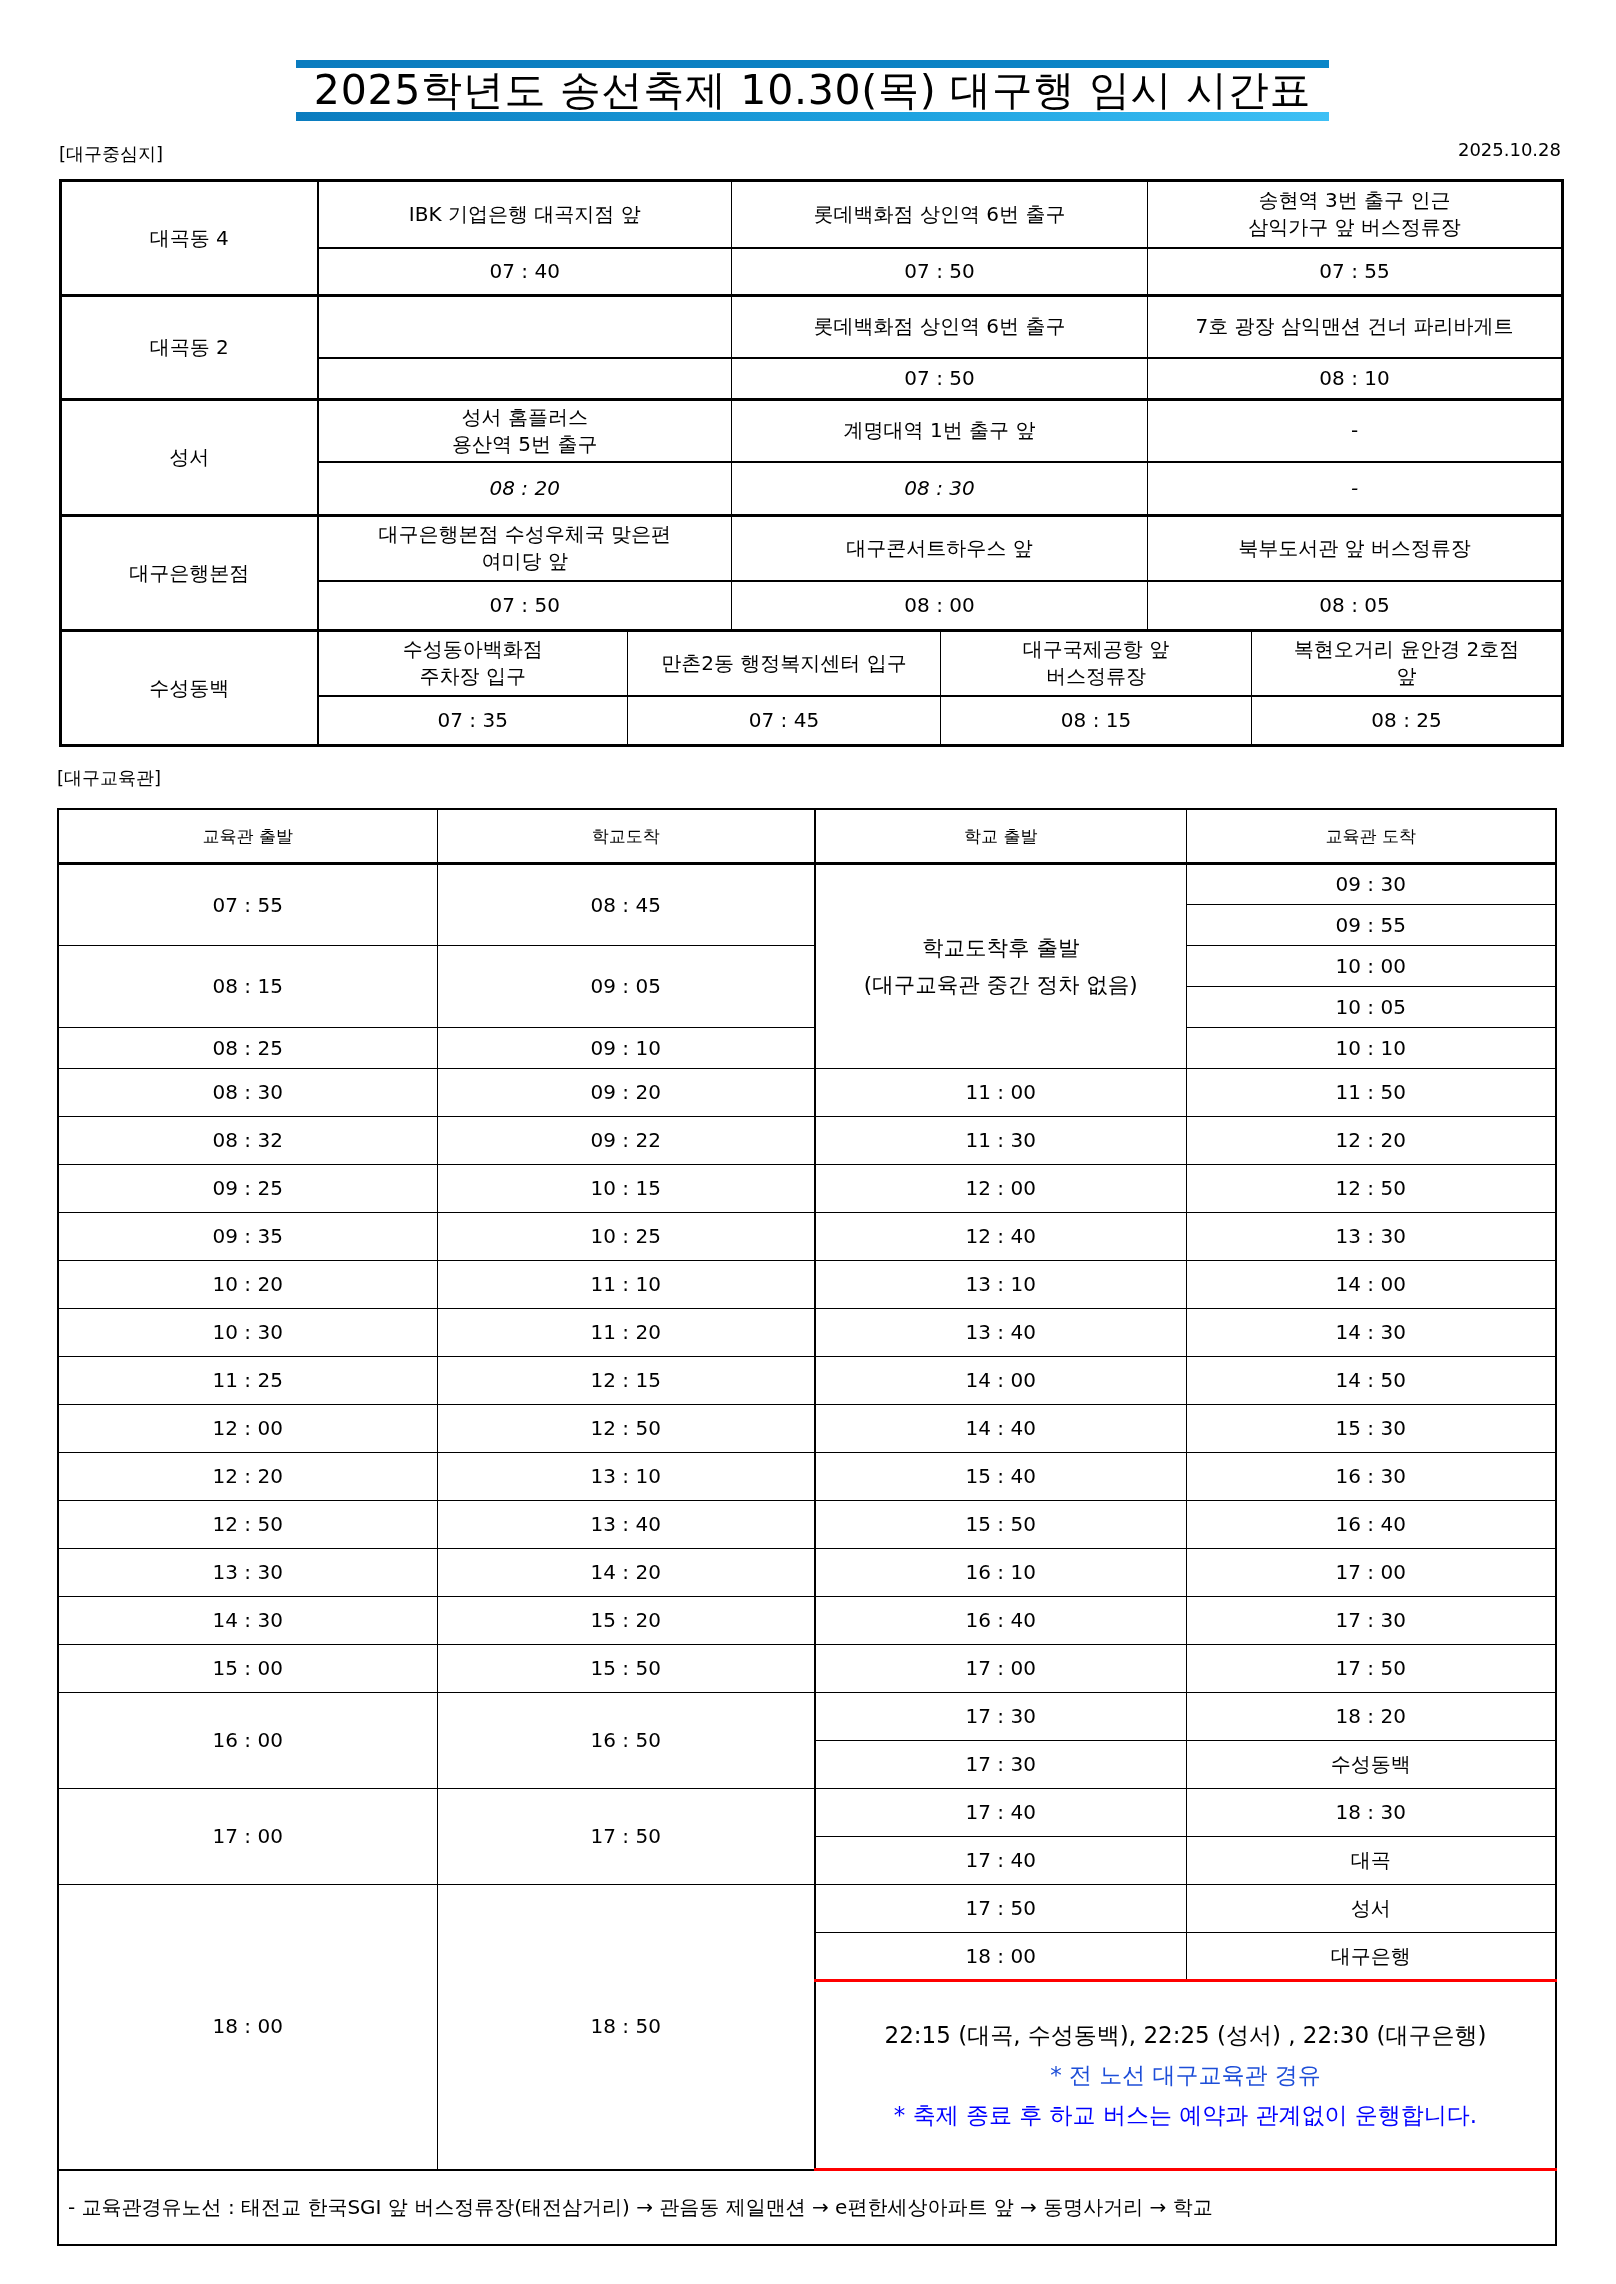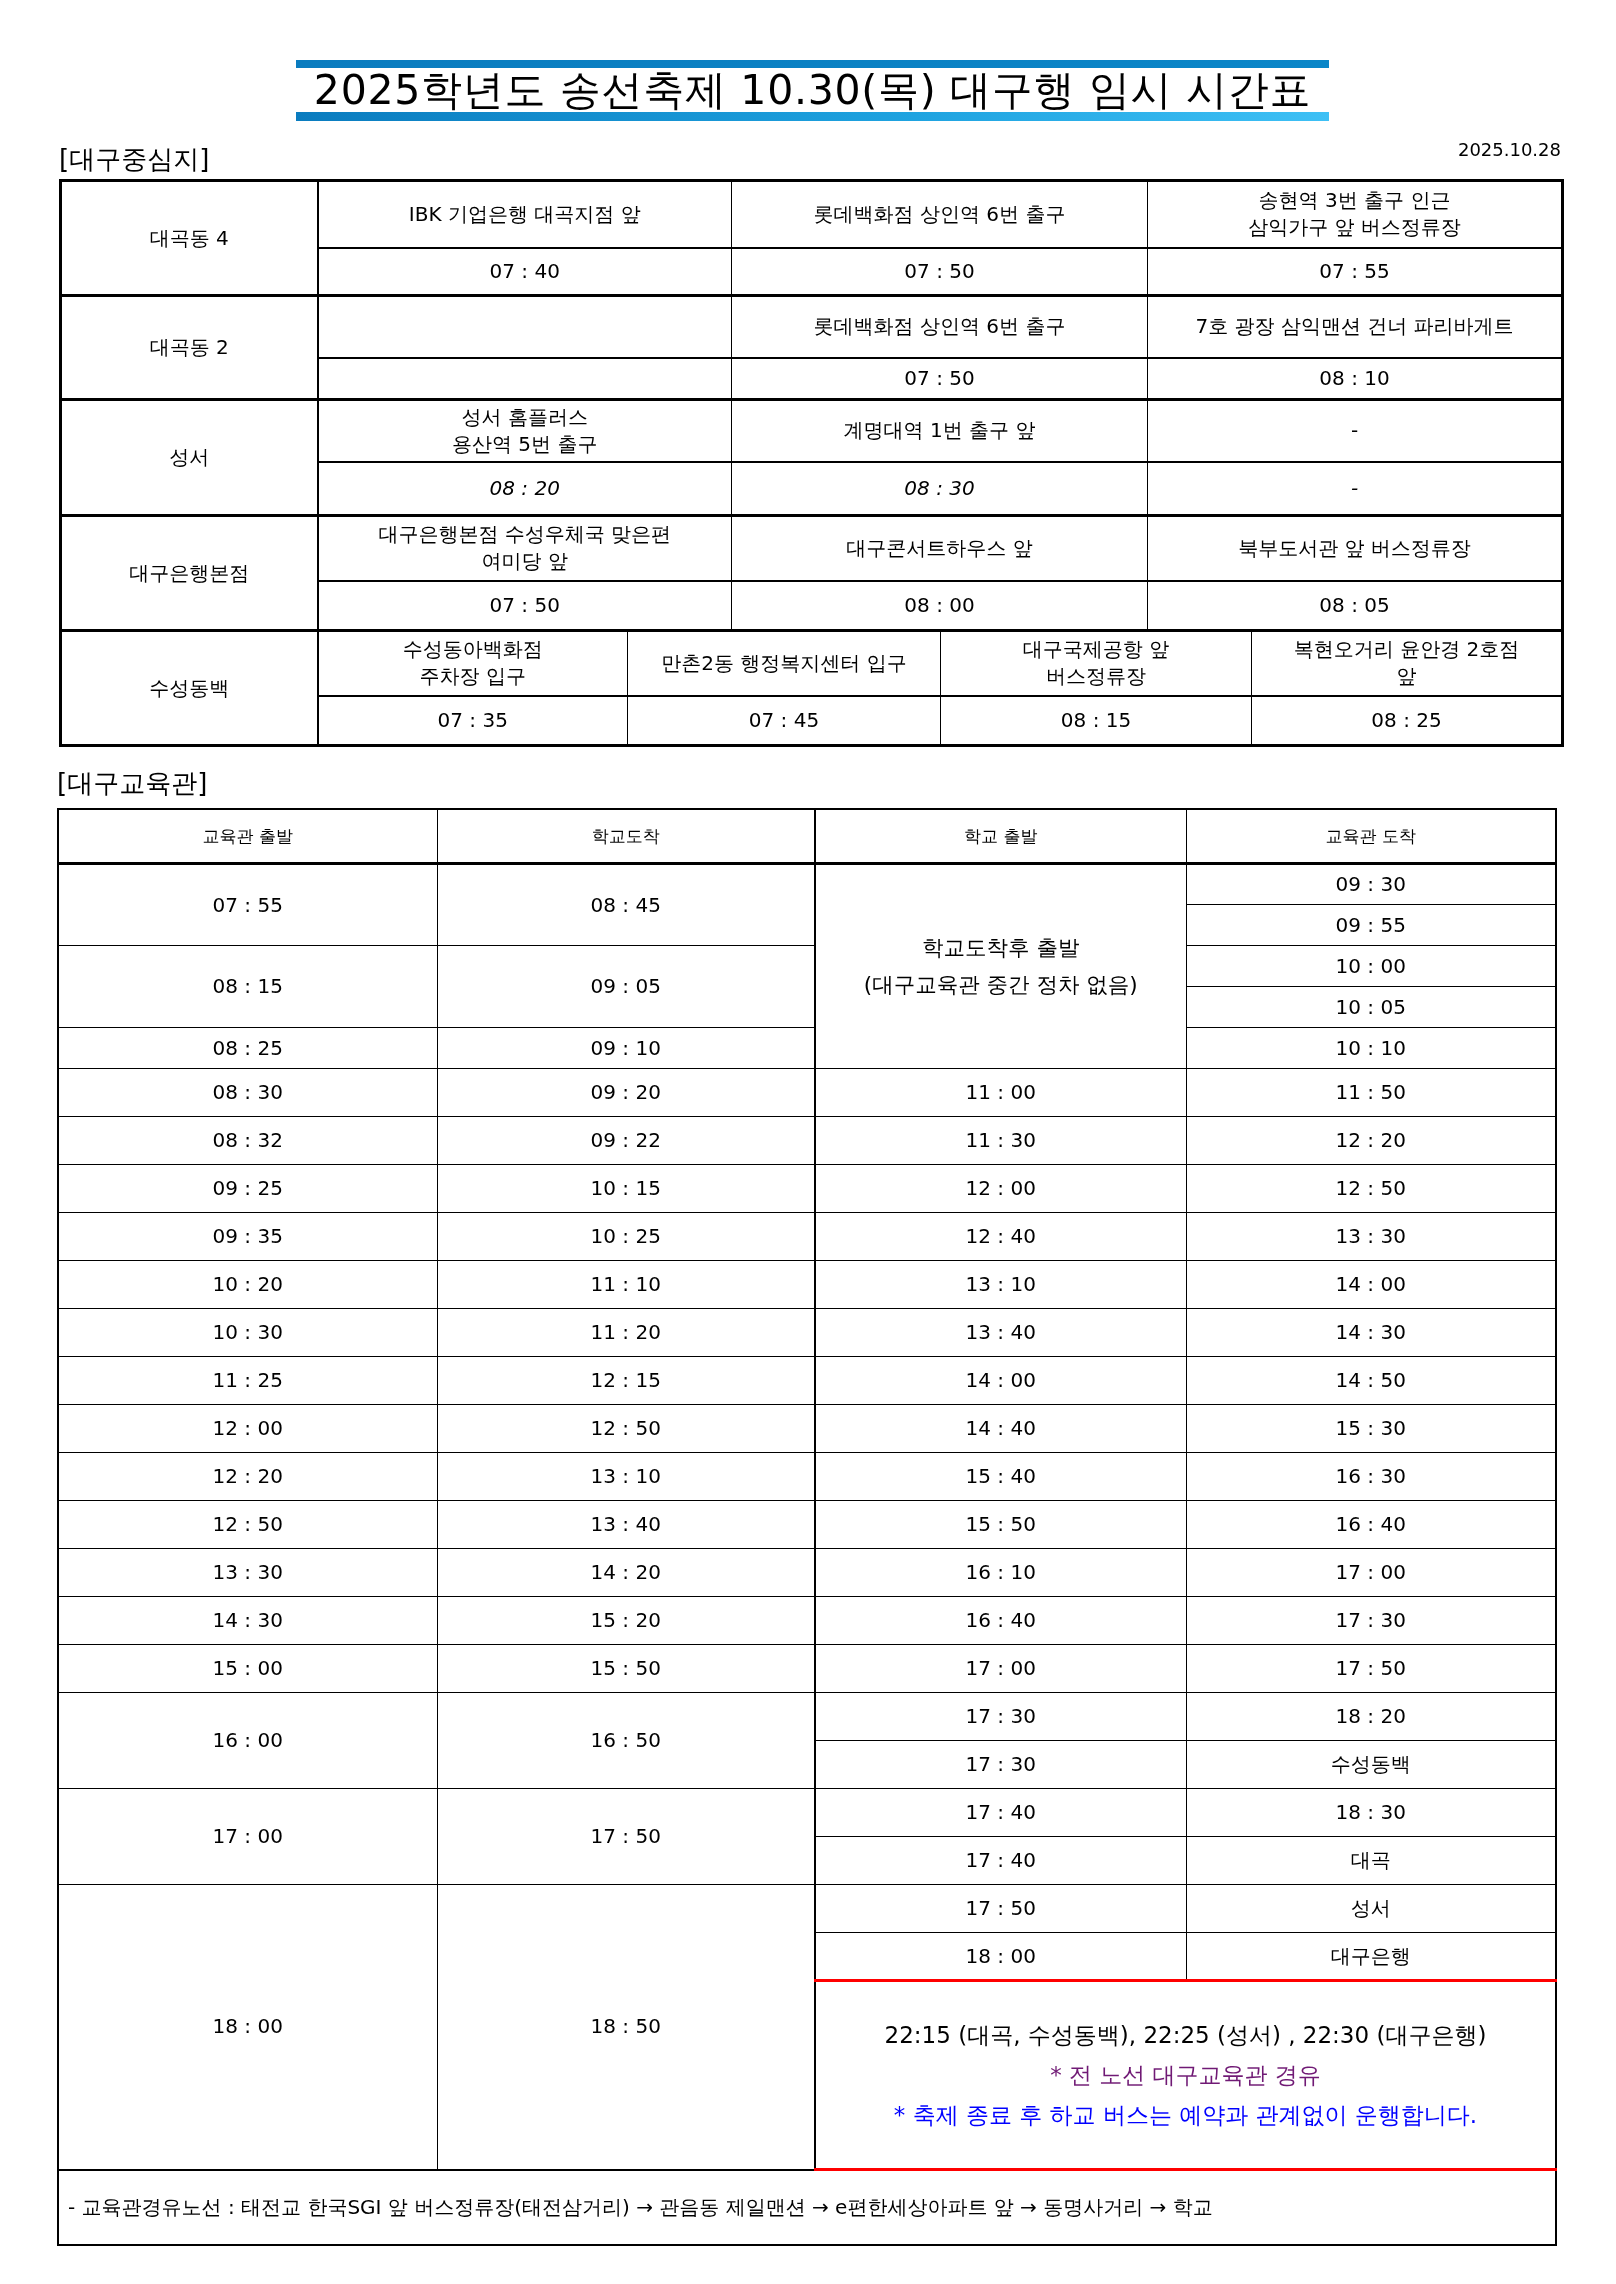"[대구중심지]" .section-label { font-size: 26px -> 18px }
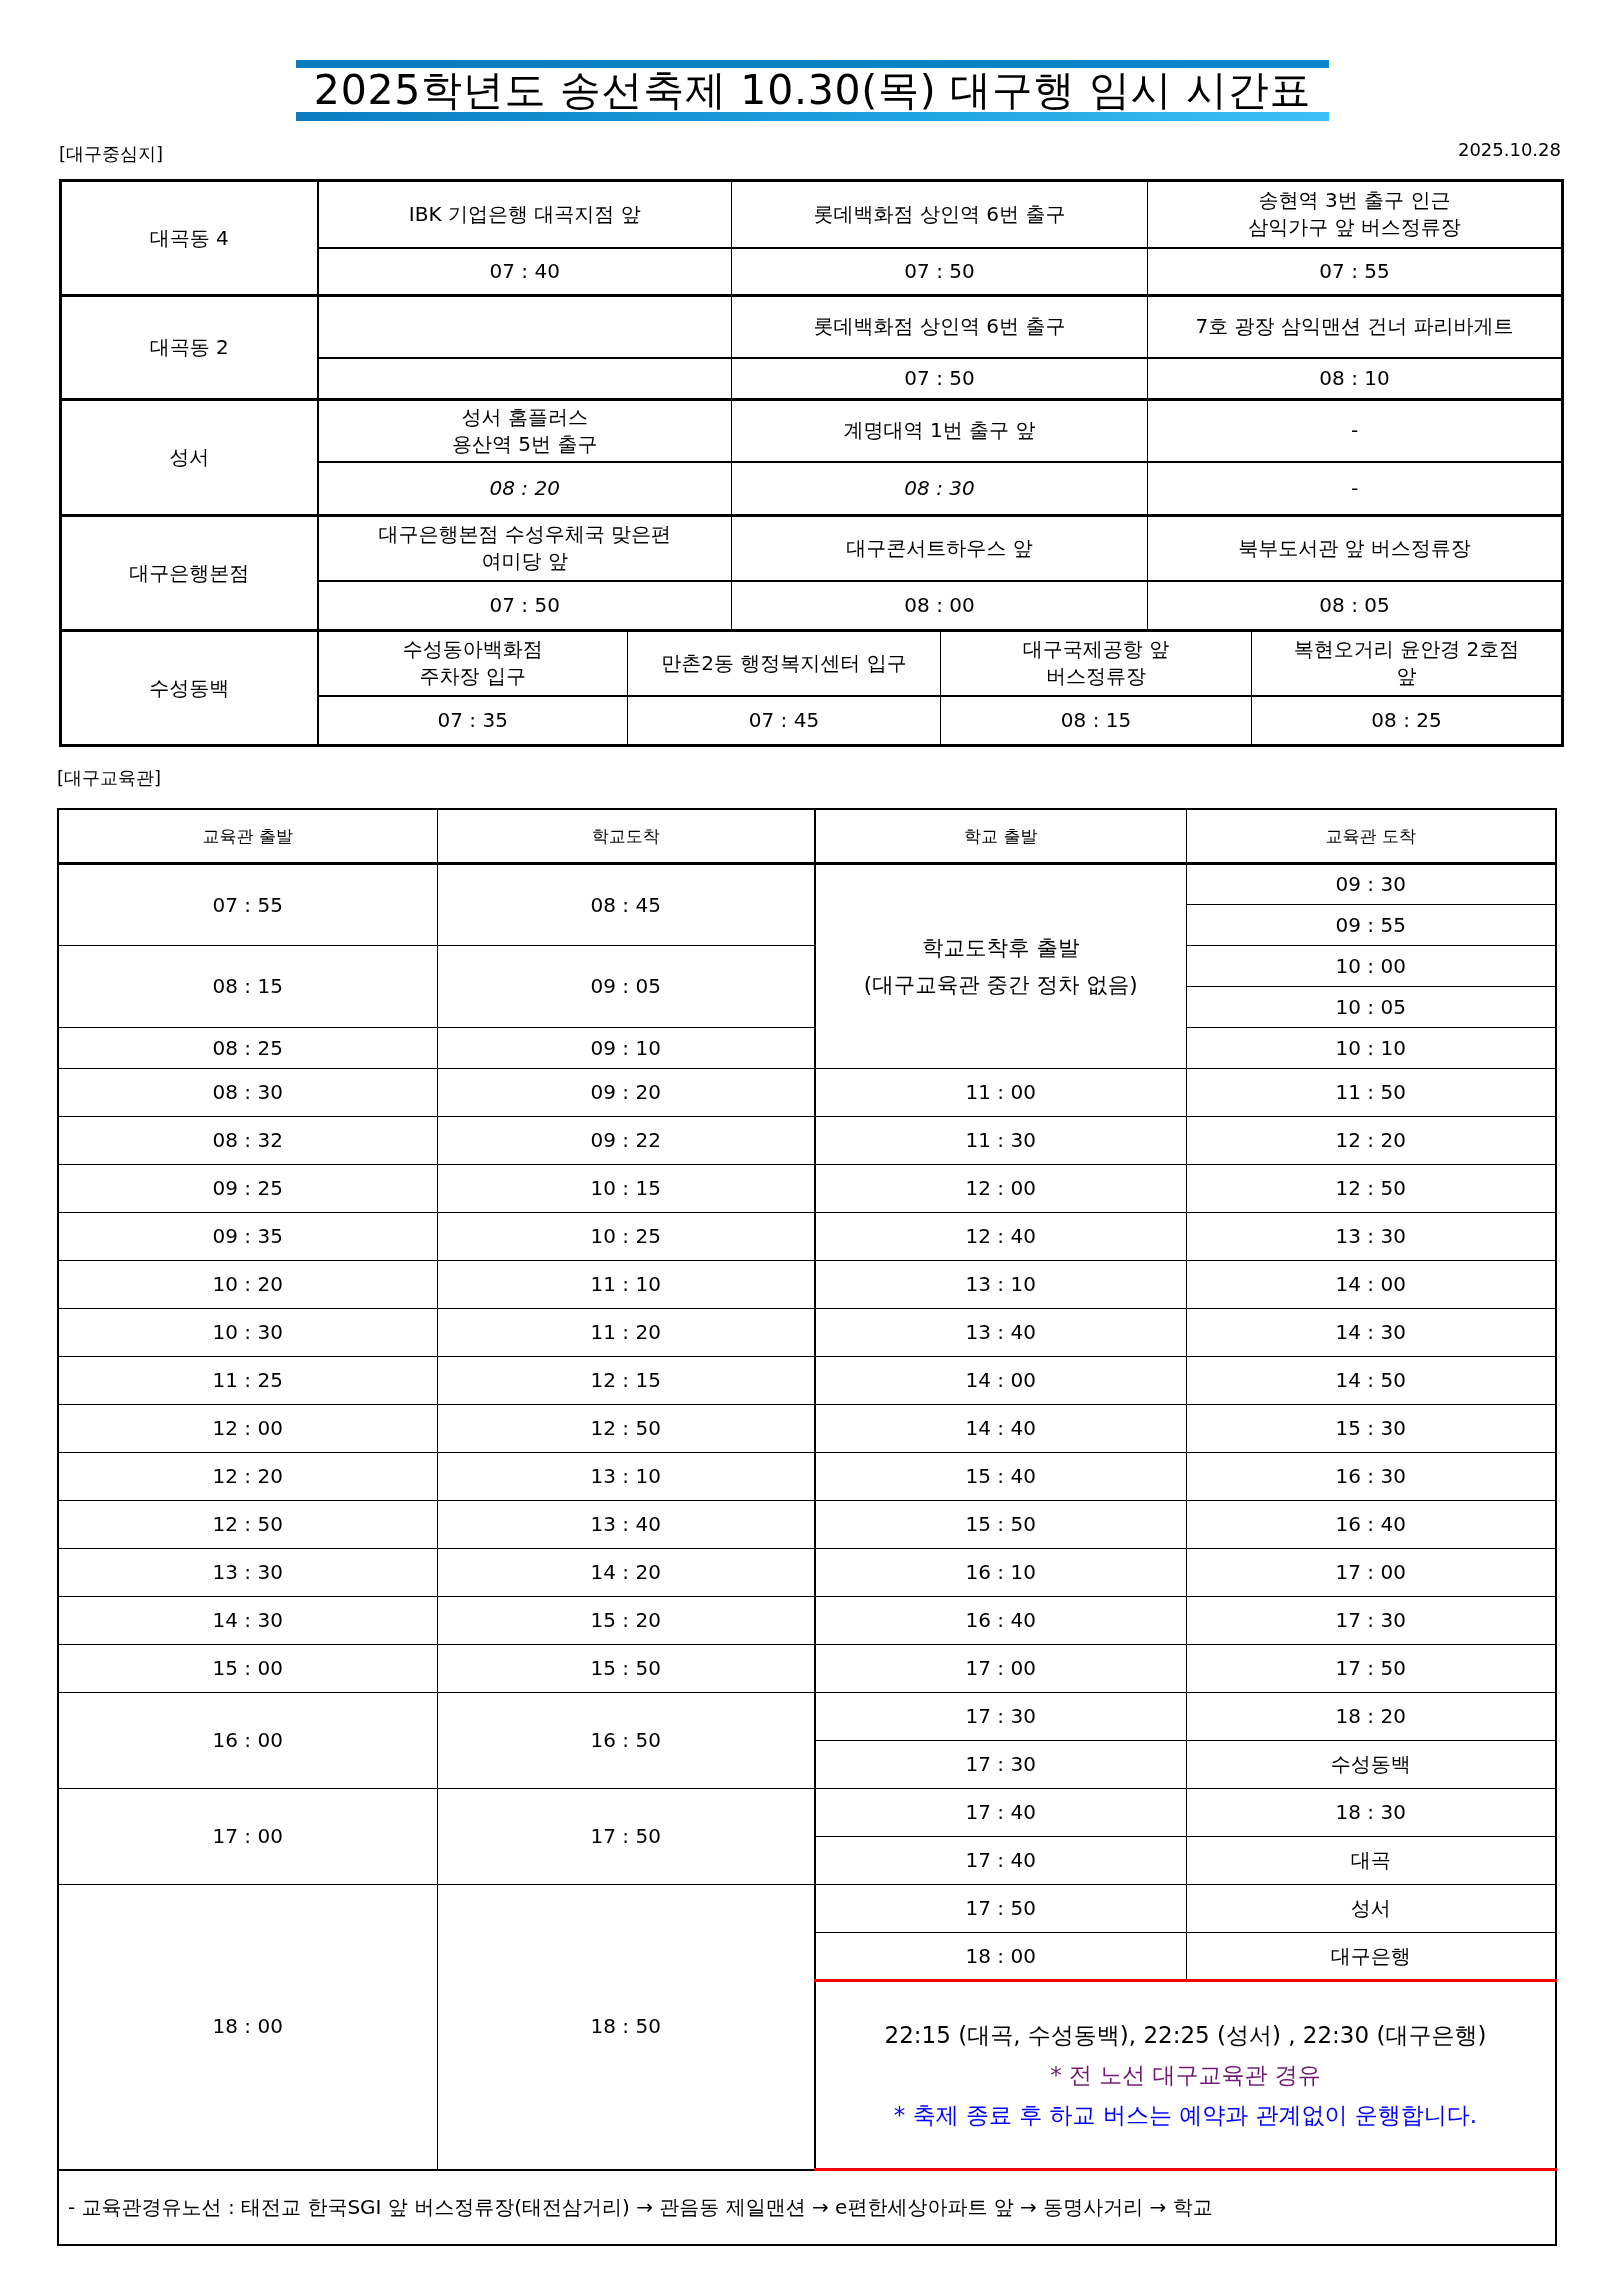"* 전 노선 대구교육관 경유" .red { color: #701a75 -> #1d4ed8 }
